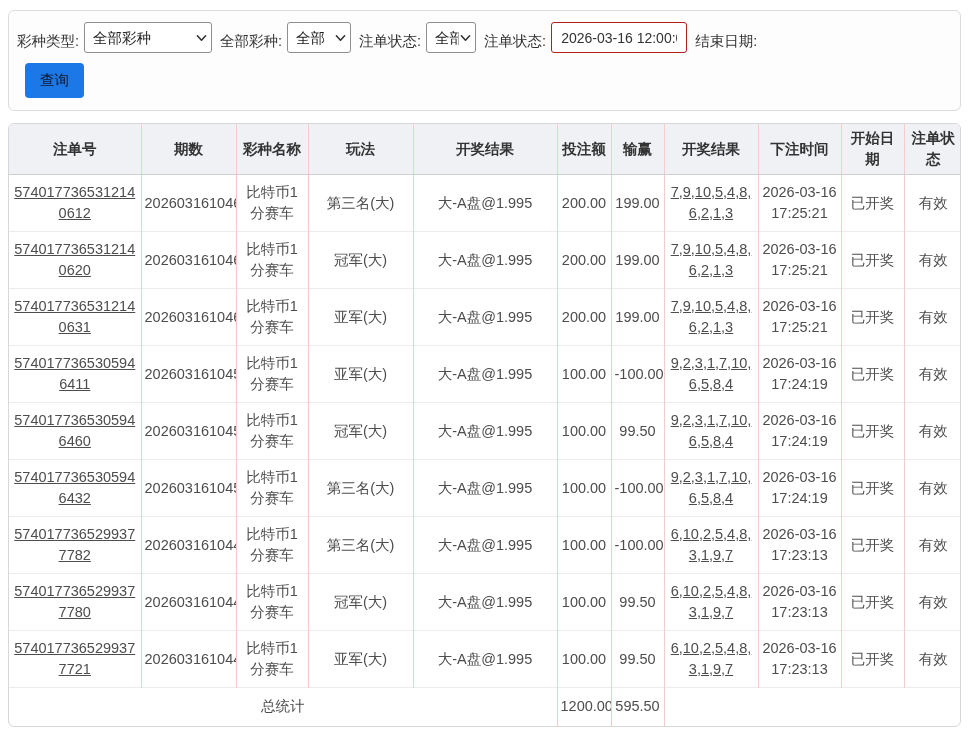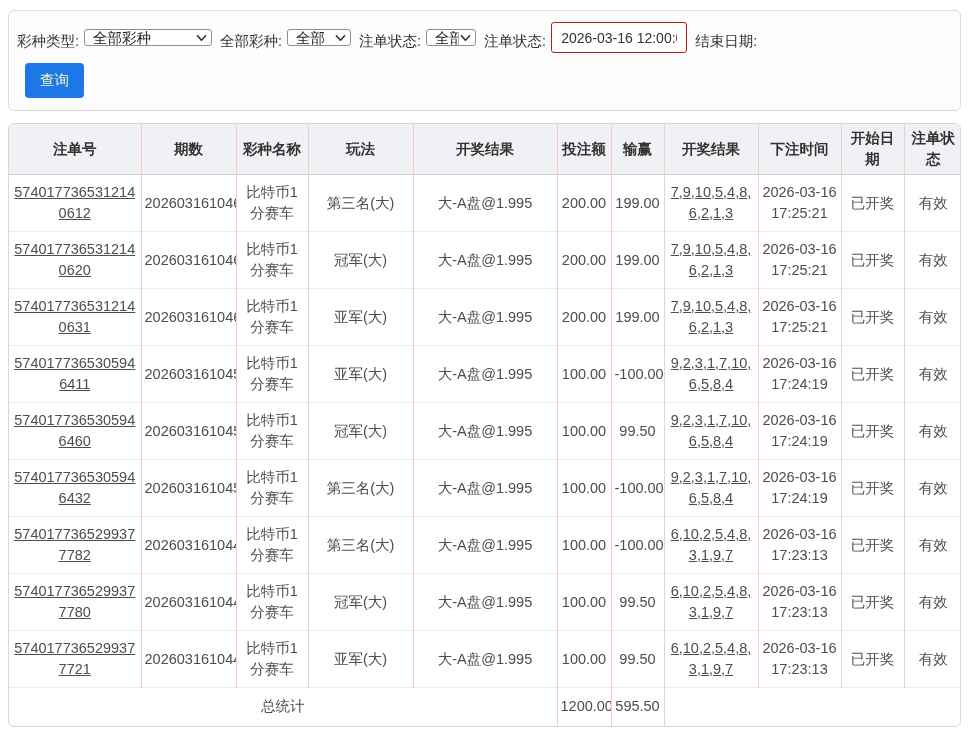"全部彩种" select { height: 17px -> 31px }
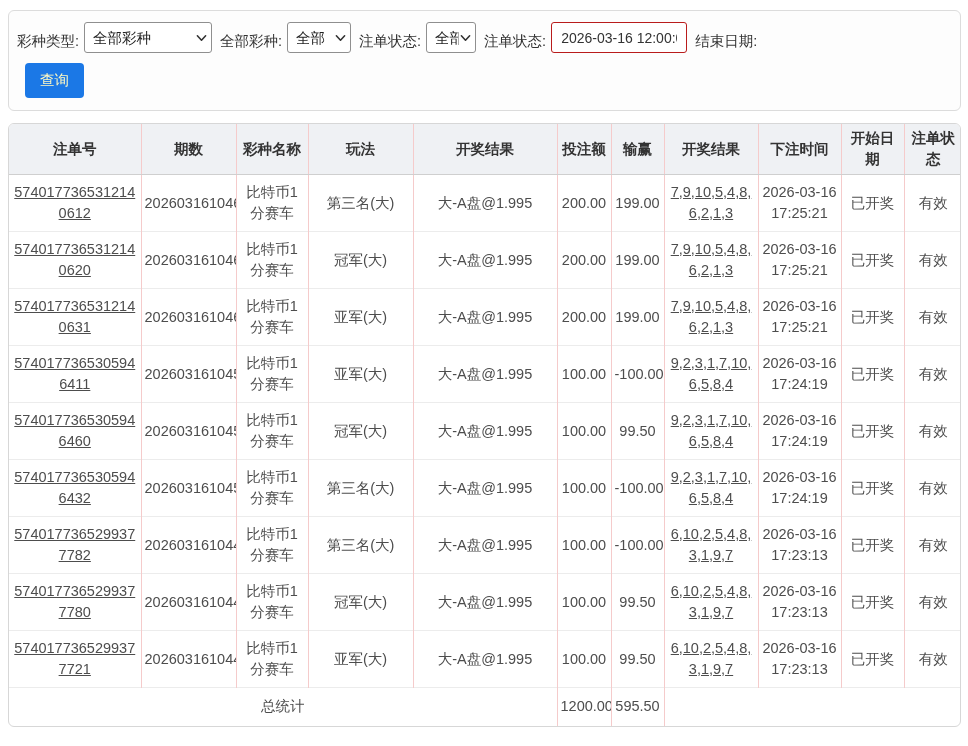"查询" .query-btn { color: #fef9c3 -> #0f172a }
